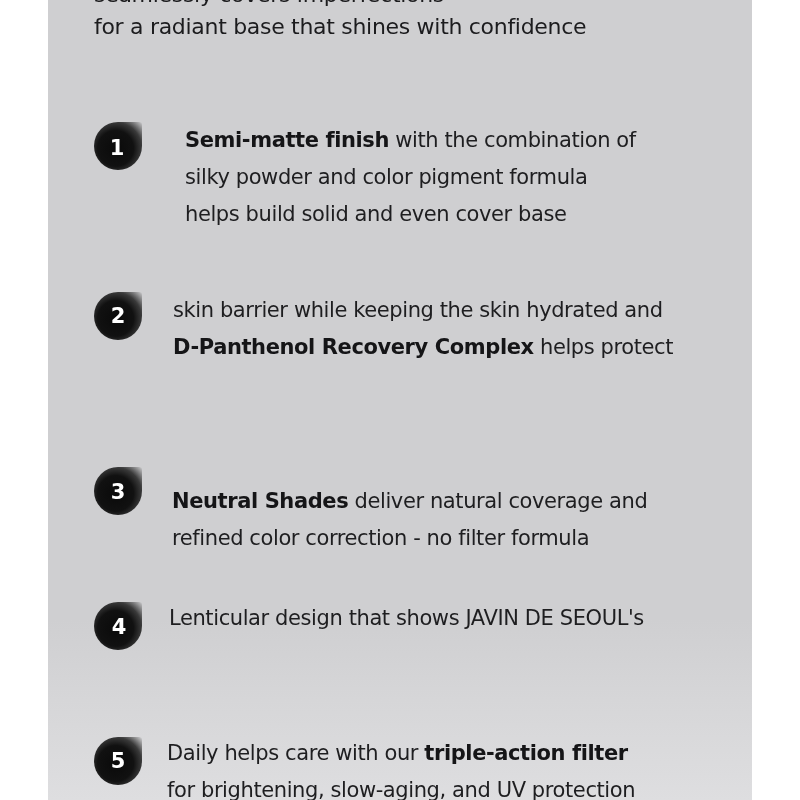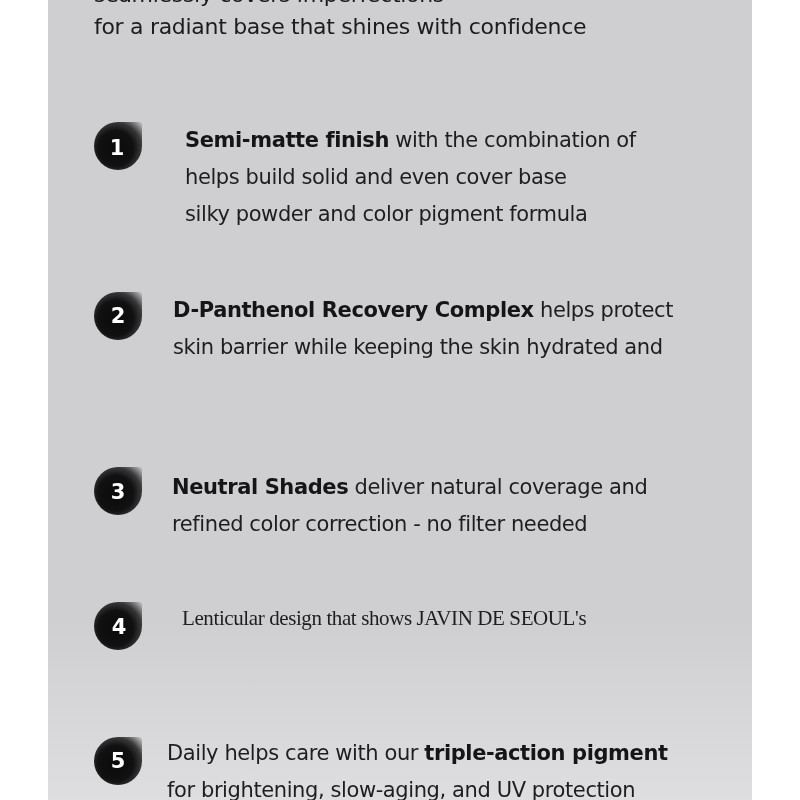"helps build solid and even" div { order: before "silky powder and color pigment" -> after "silky powder and color pigment" }
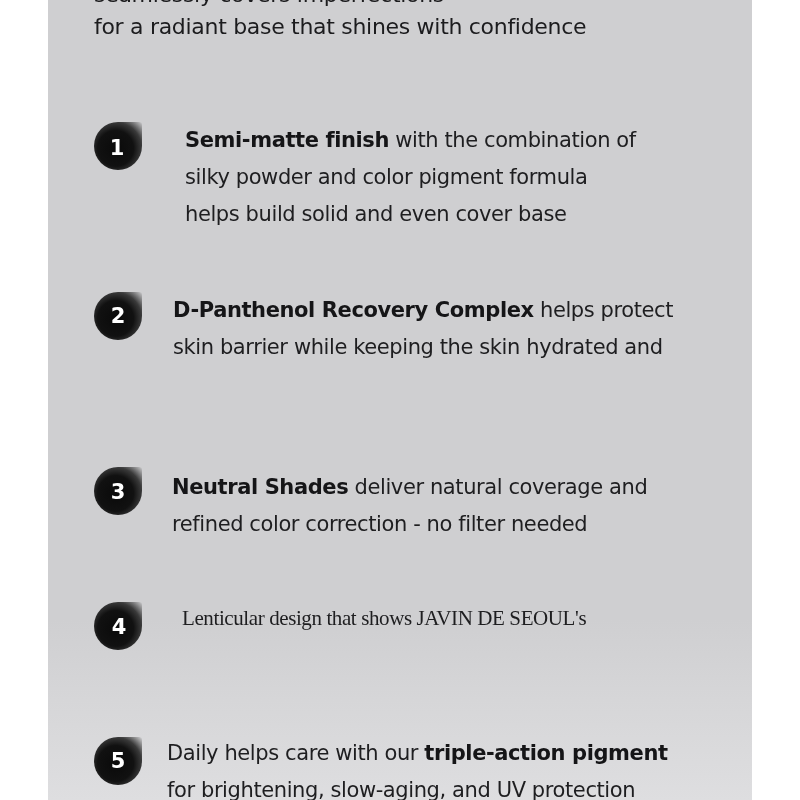"D-Panthenol Recovery Complex helps" div { order: before "skin barrier while keeping the" -> after "skin barrier while keeping the" }
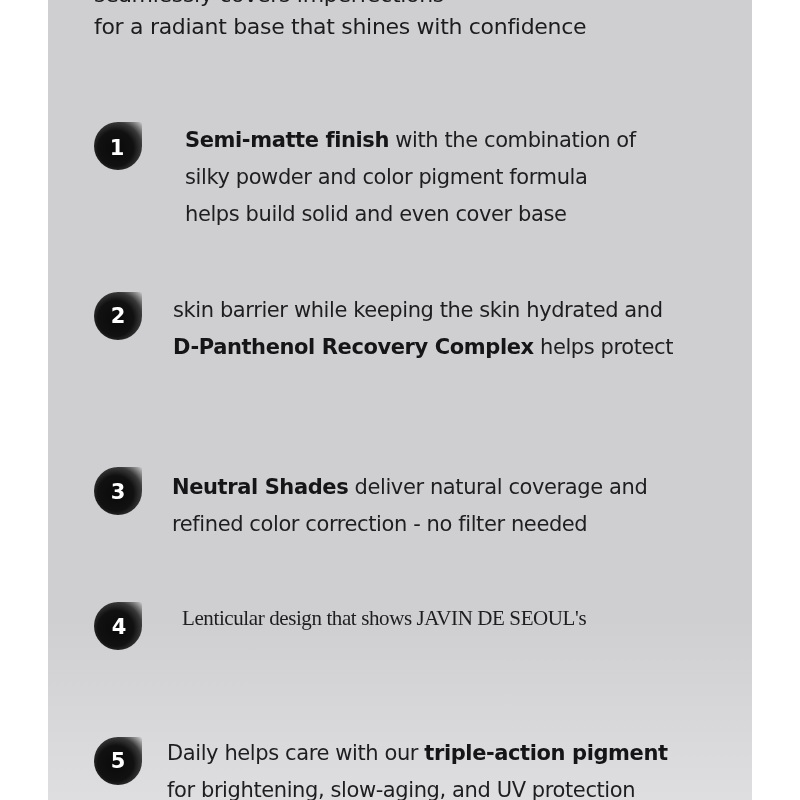"Neutral Shades deliver natural coverage" div.text { top: 469px -> 483px }
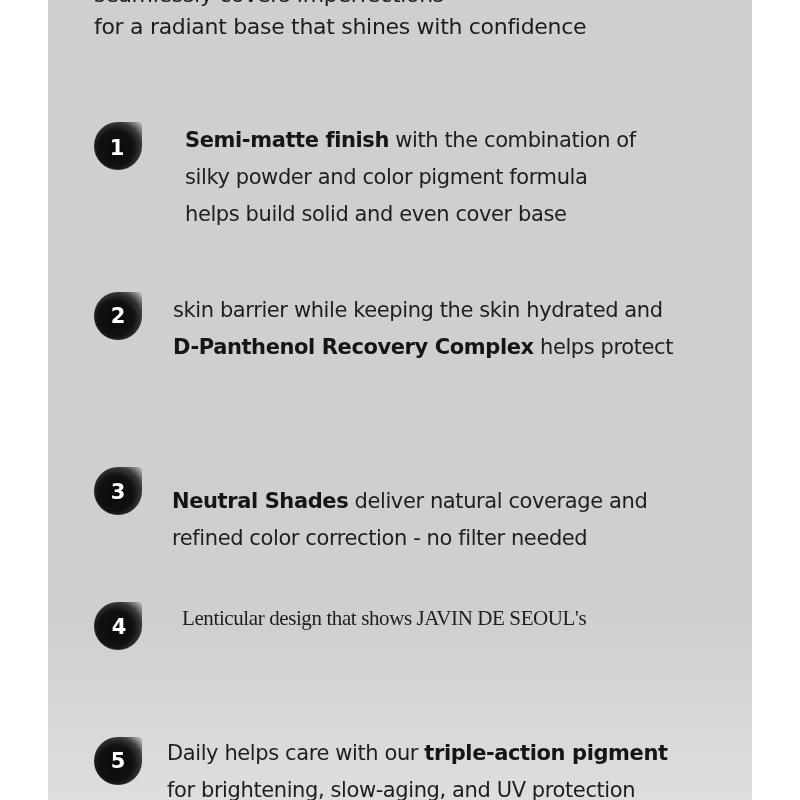"refined color correction - no" span { text: needed -> formula }
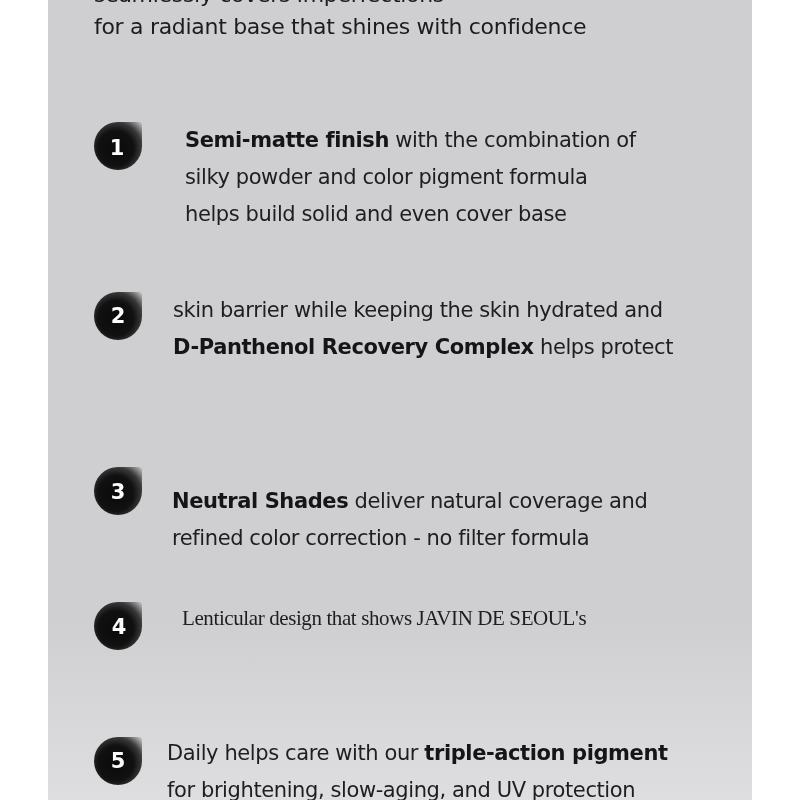"Lenticular design that shows JAVIN" div.text { font-family: Liberation Serif, serif -> none; left: 182px -> 169px }
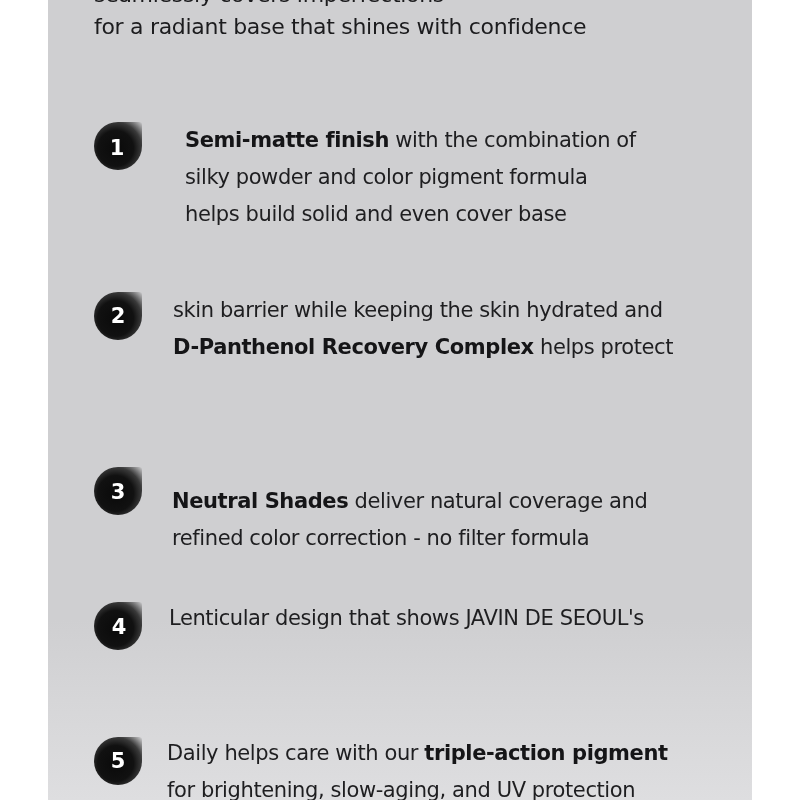"triple-action pigment" b { text: pigment -> filter }
